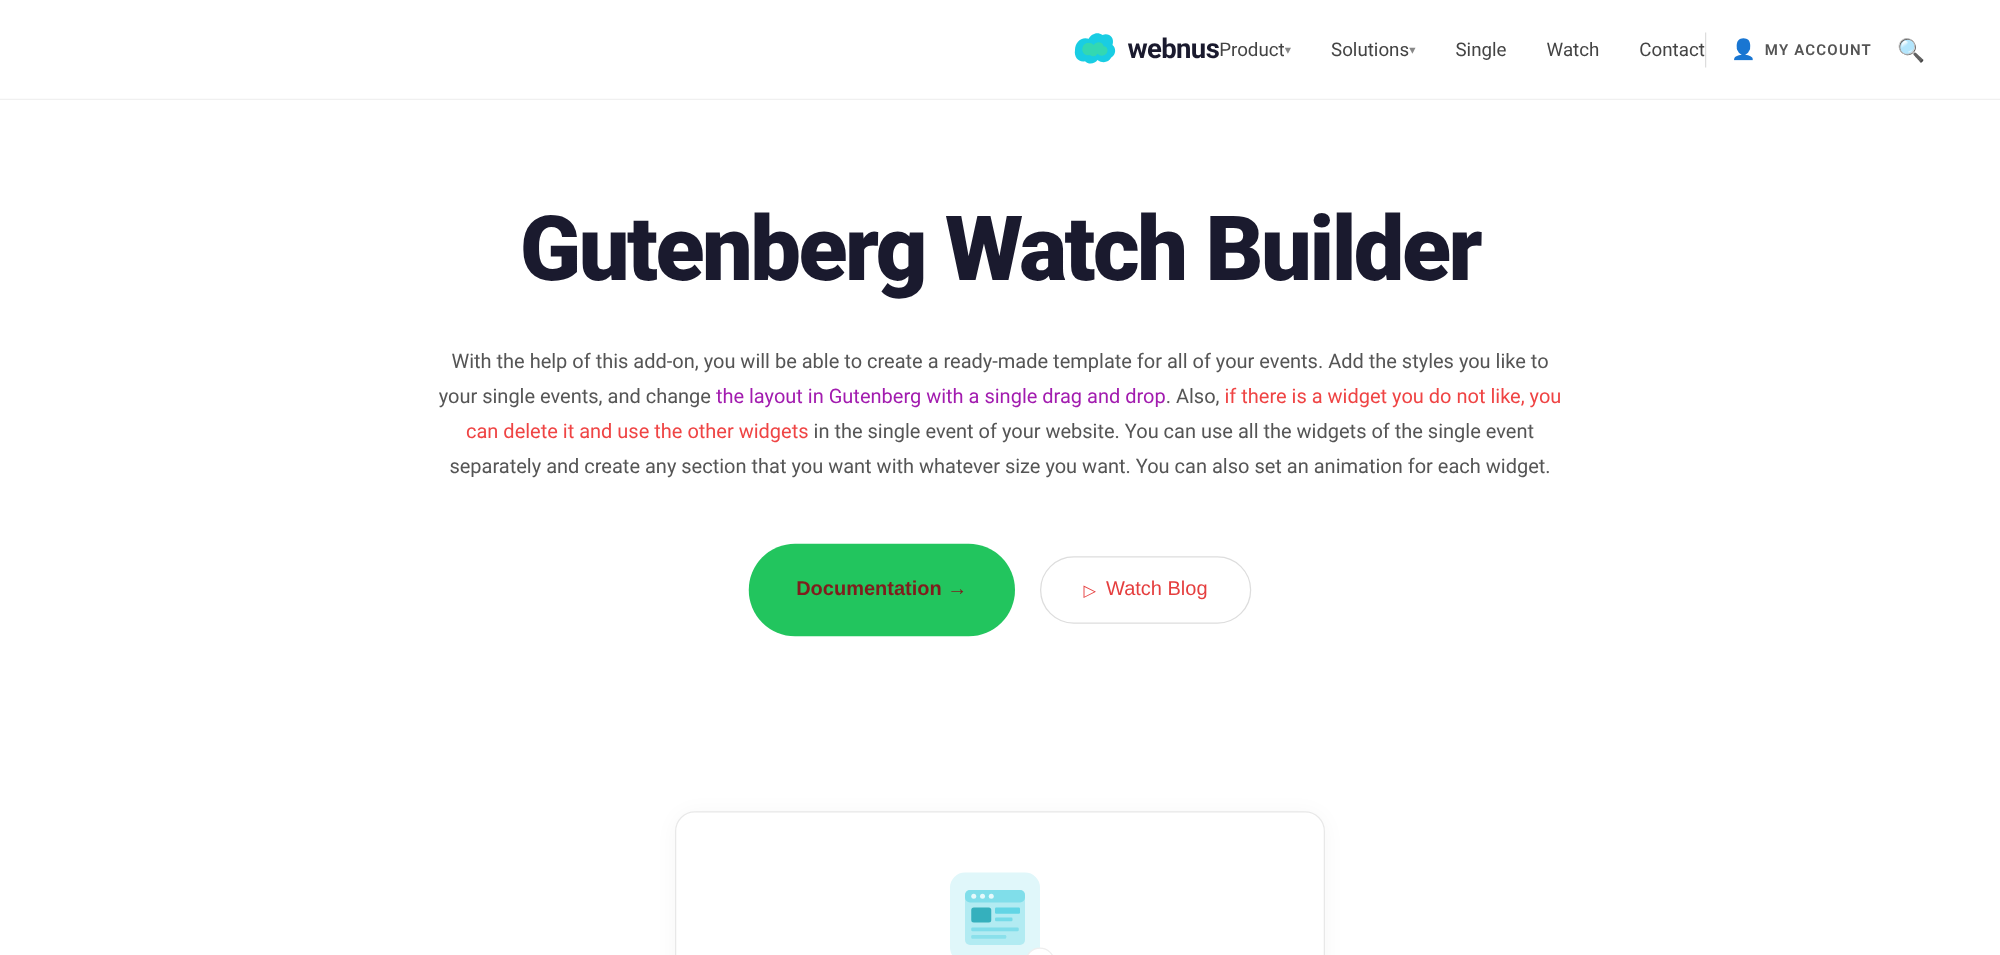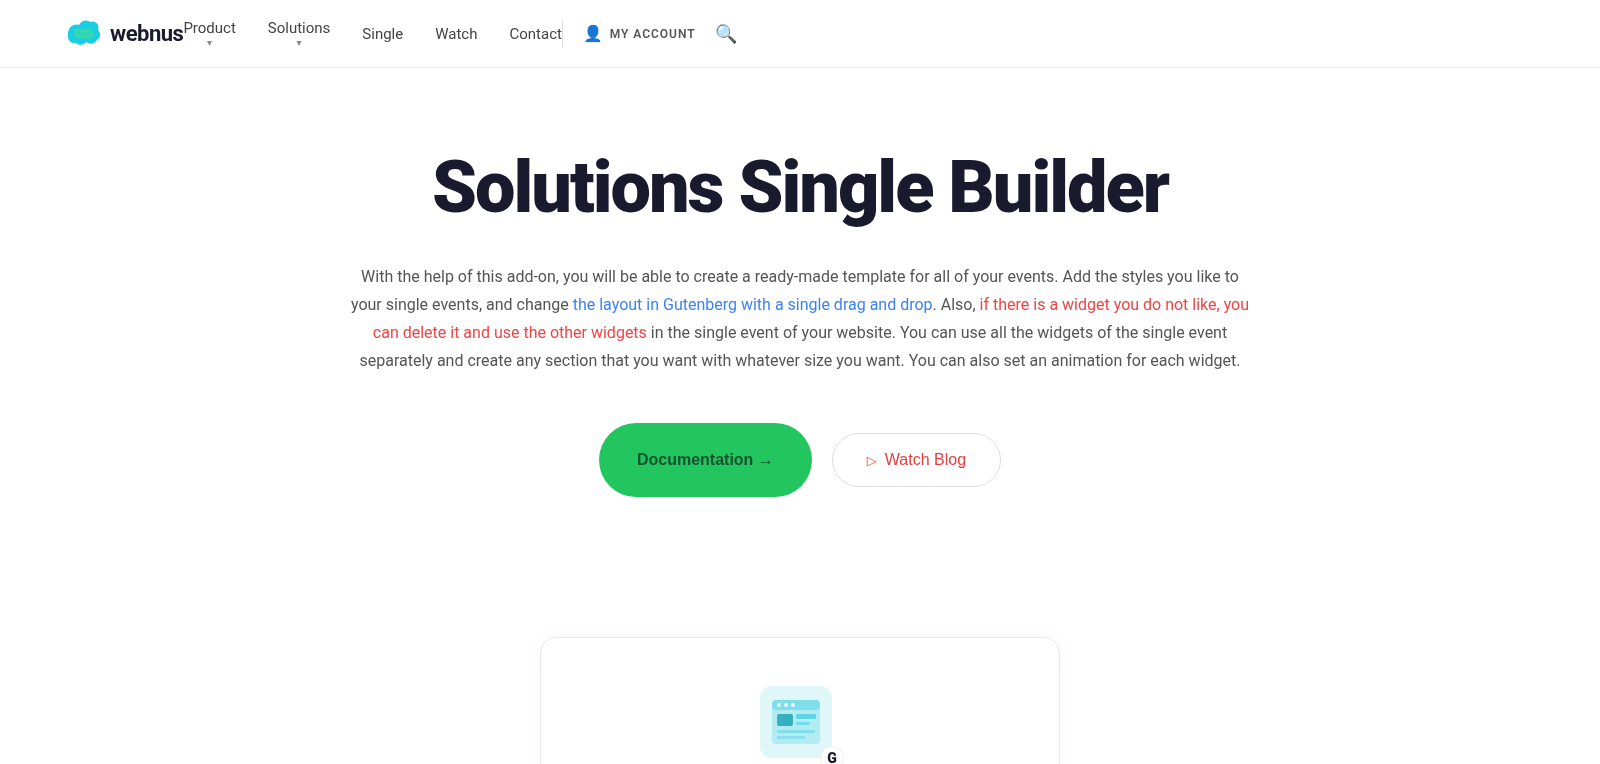"webnus" nav { height: 68px -> 80px; justify-content: flex-start -> flex-end }
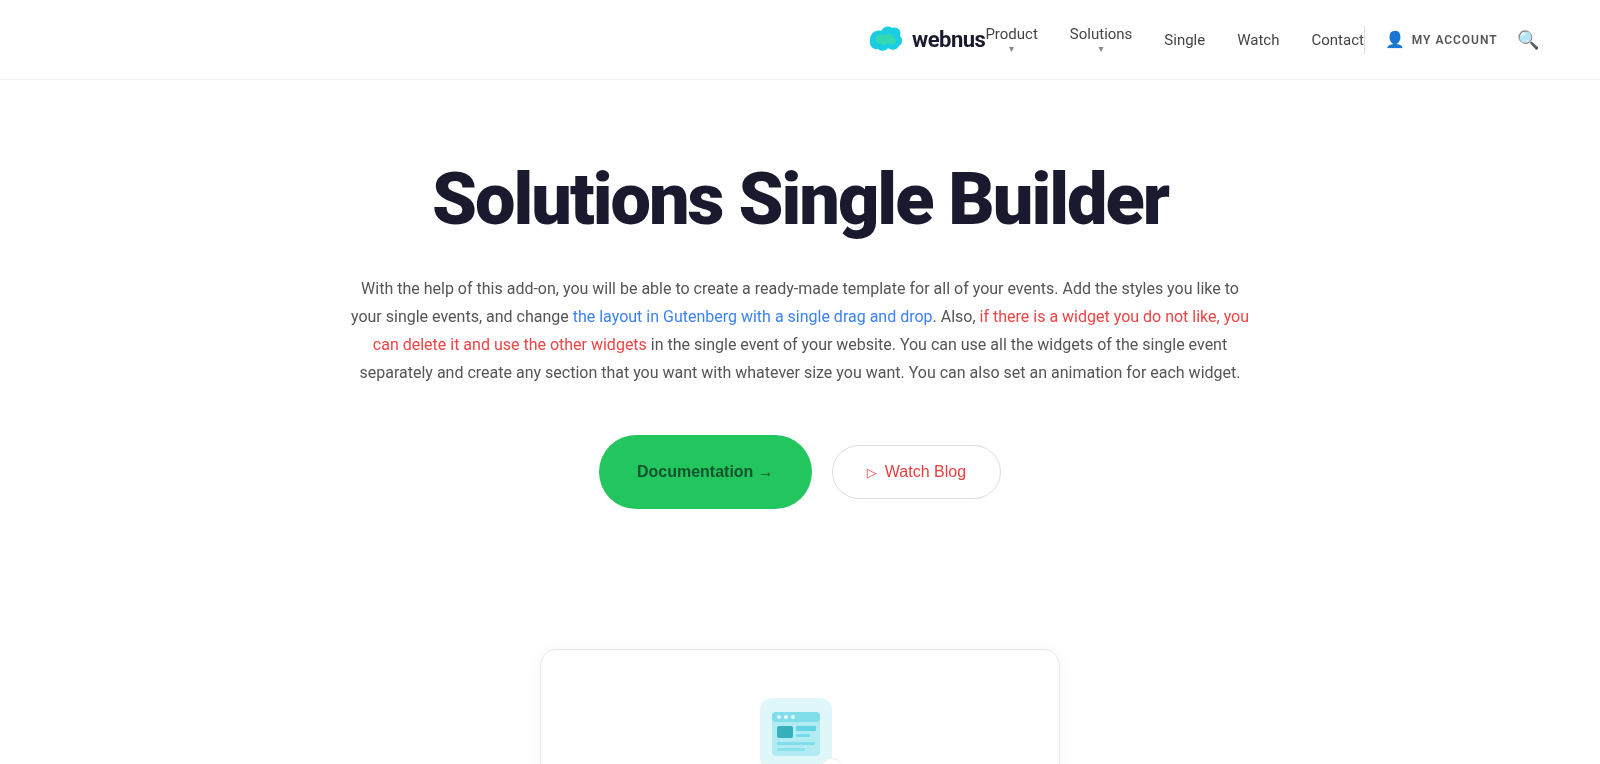"Product" .nav-link { flex-direction: column -> none }
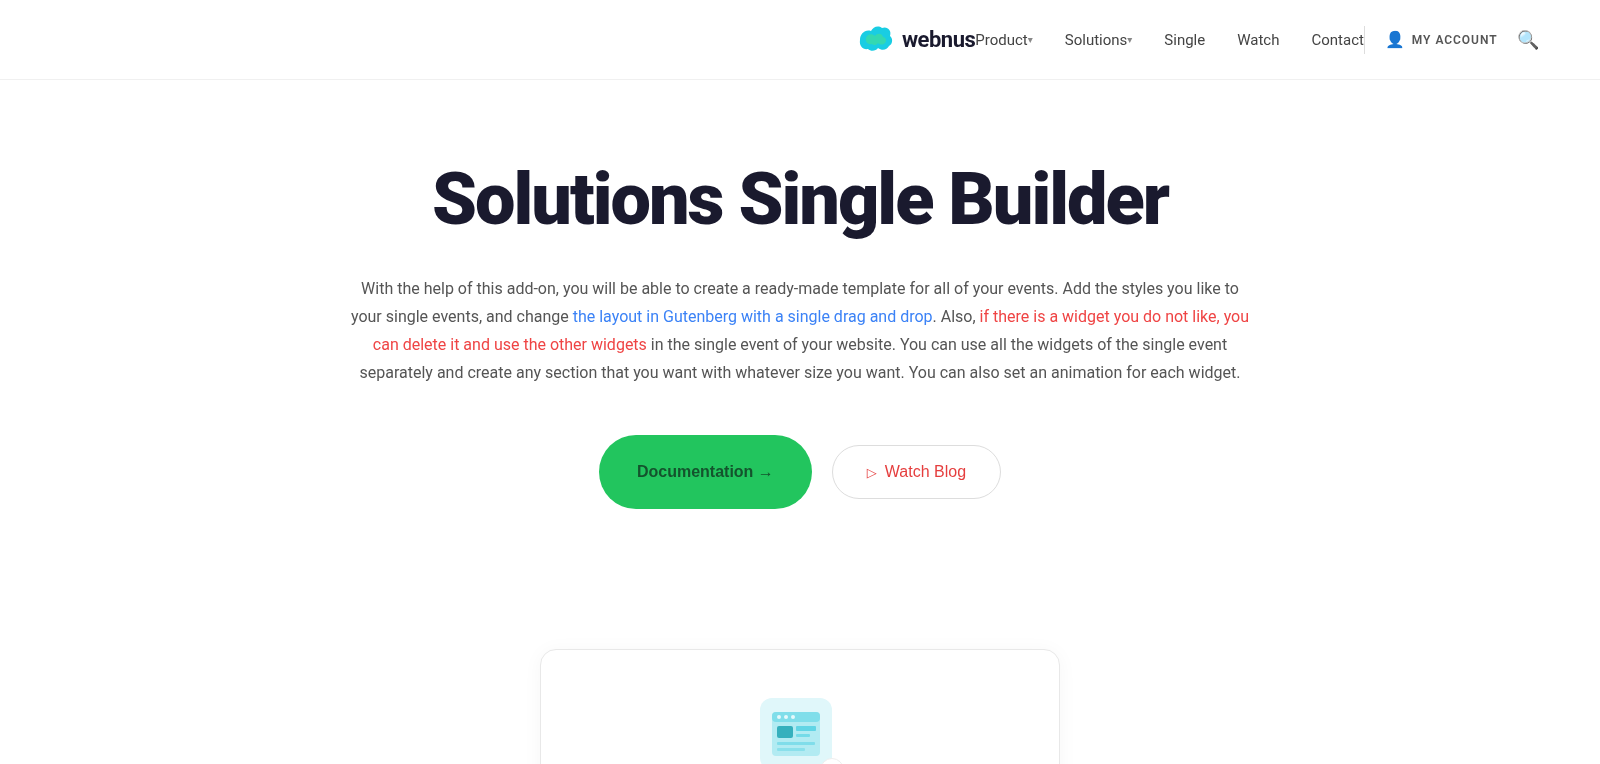"Solutions Single Builder" h1.hero-title { text: Solutions Single -> Gutenberg Watch }
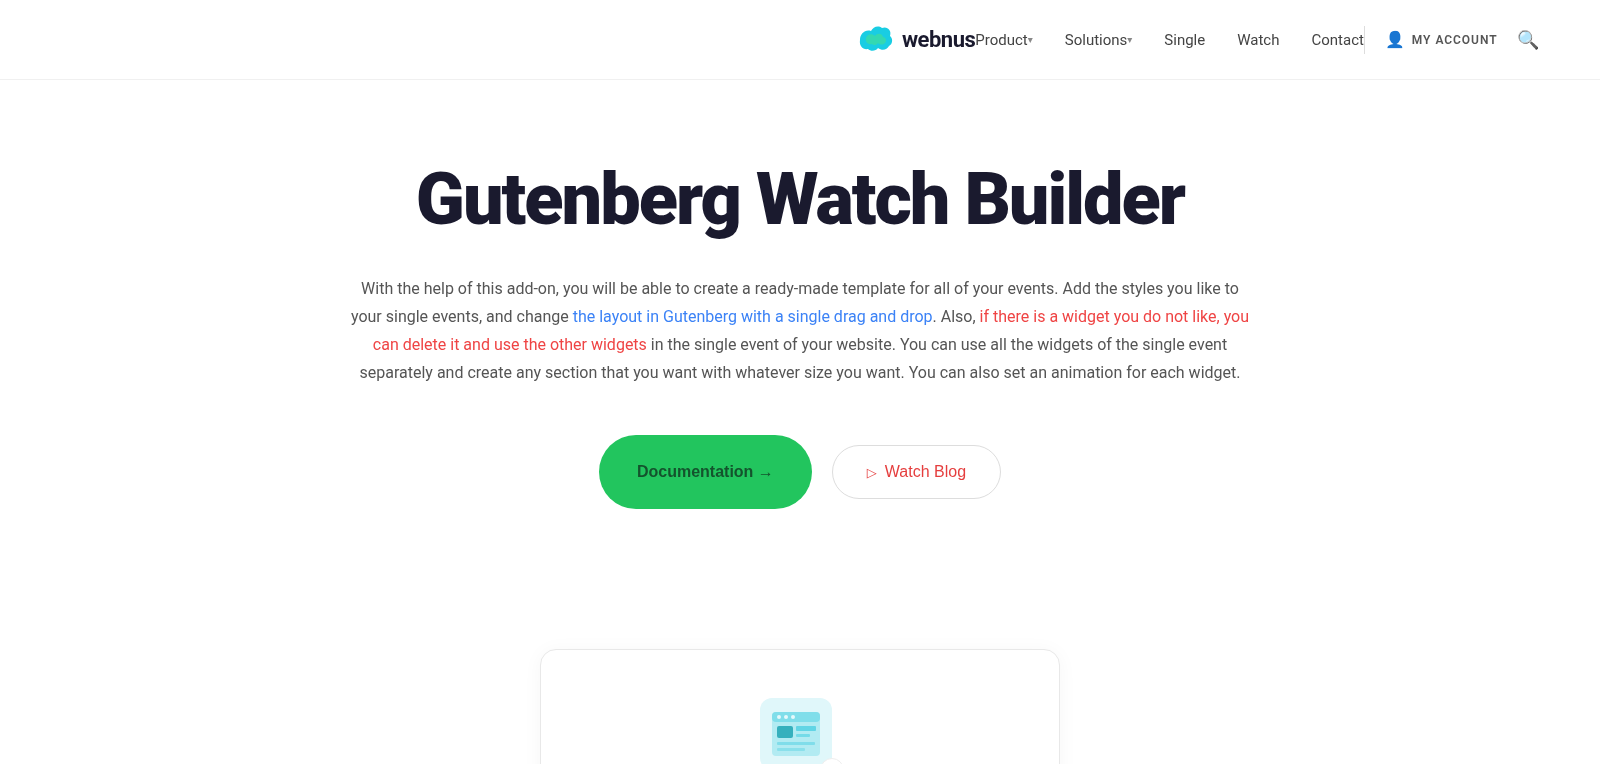"the layout in Gutenberg with" .hero-description span.highlight-blue { color: #3b82f6 -> #a21caf }
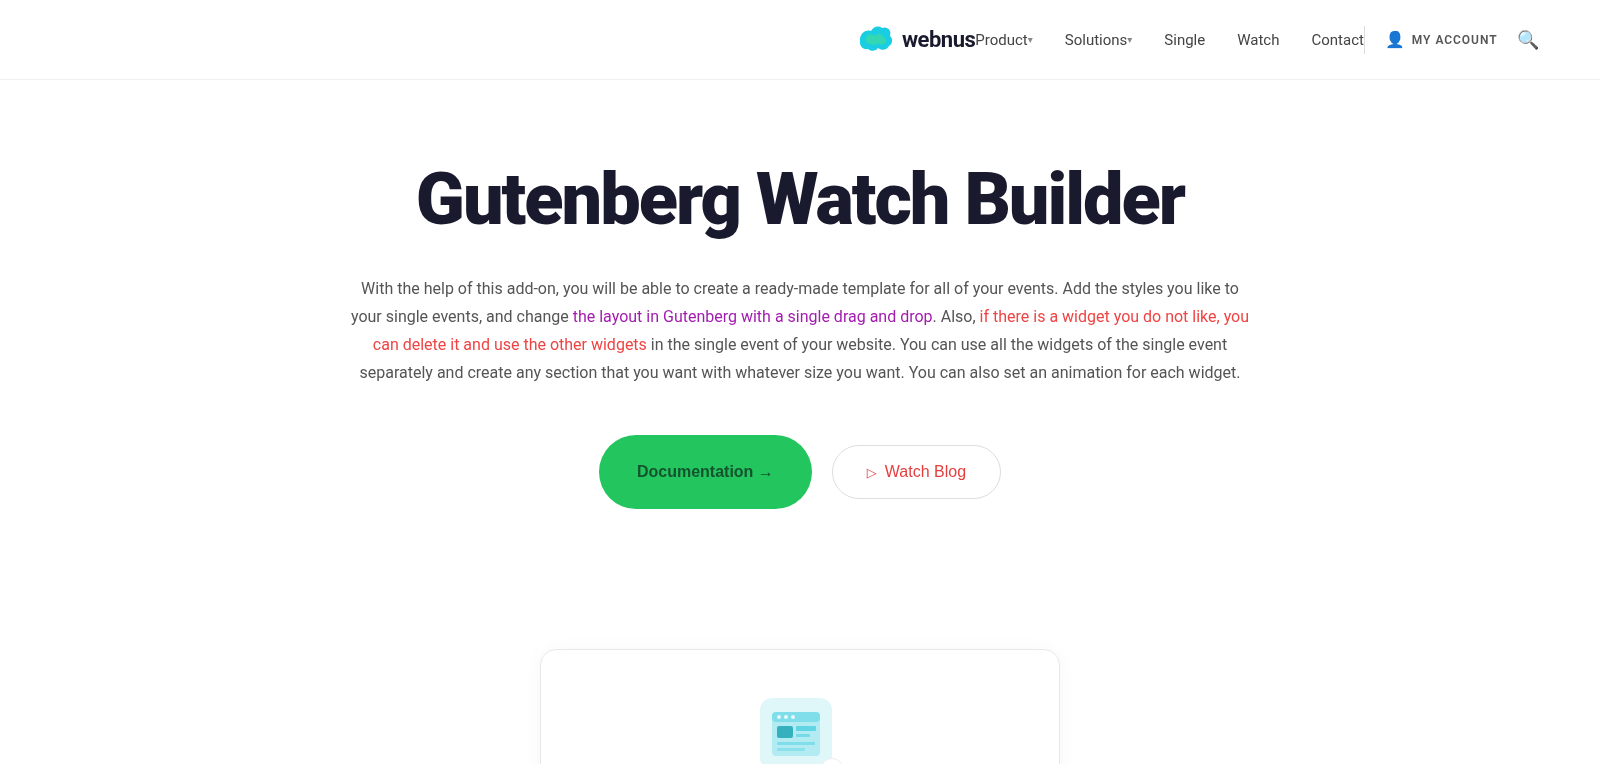"Documentation →" .btn-documentation { color: #14532d -> #7f1d1d }
